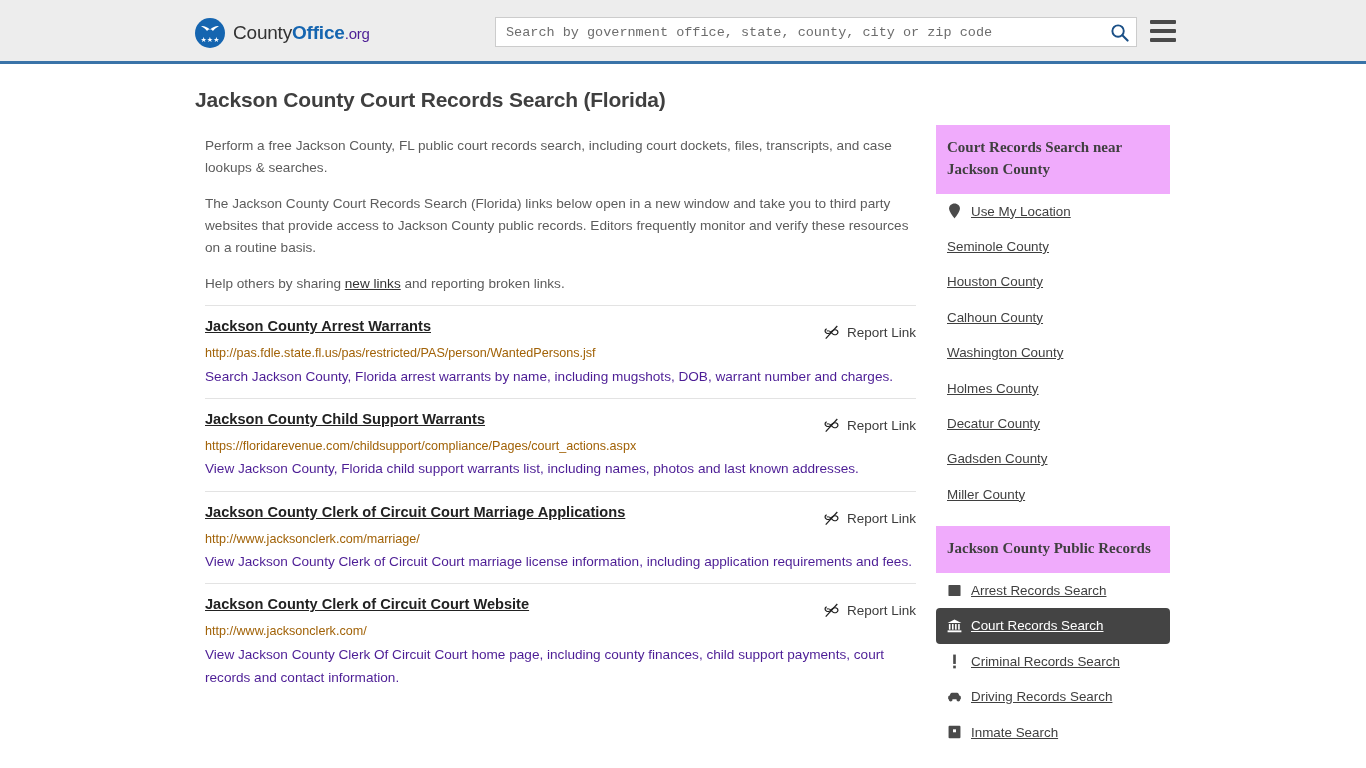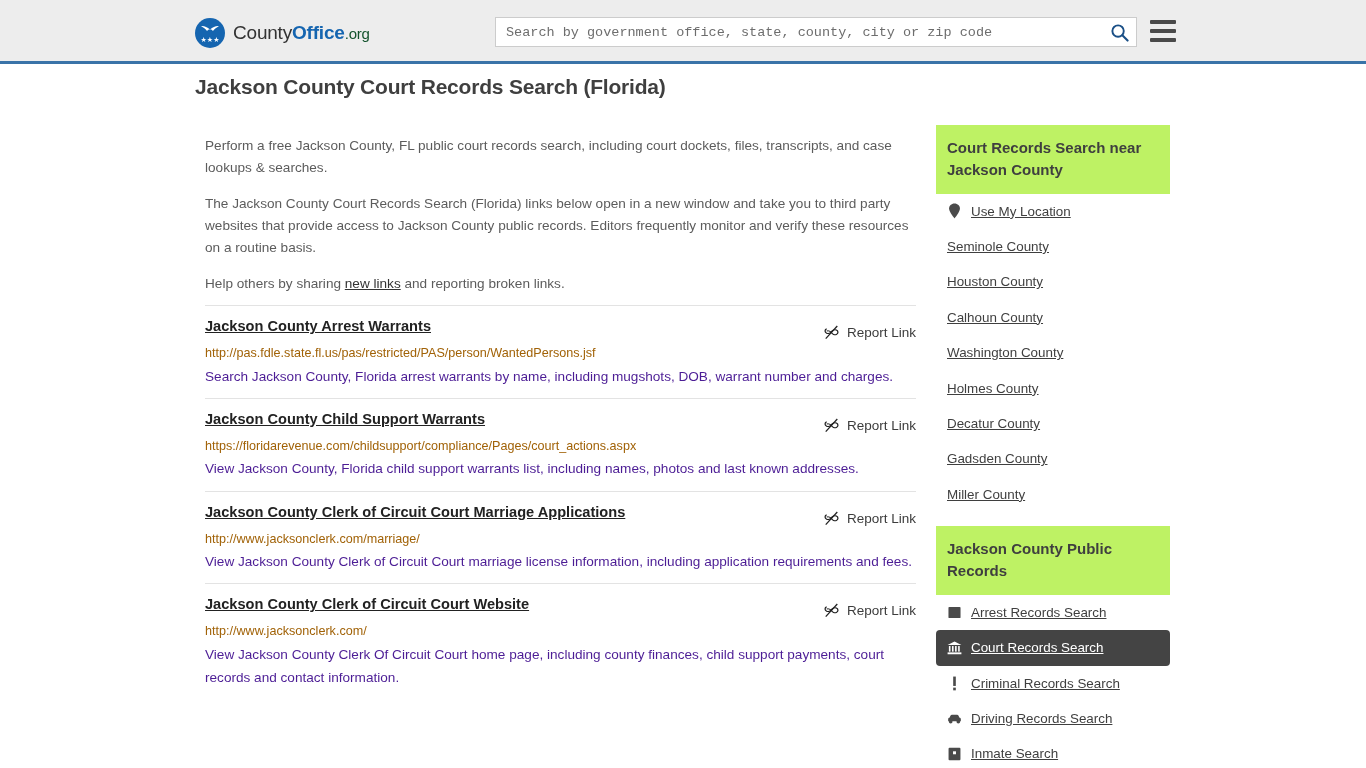".org" .logo-text .tld { color: #14532d -> #4c1d95 }
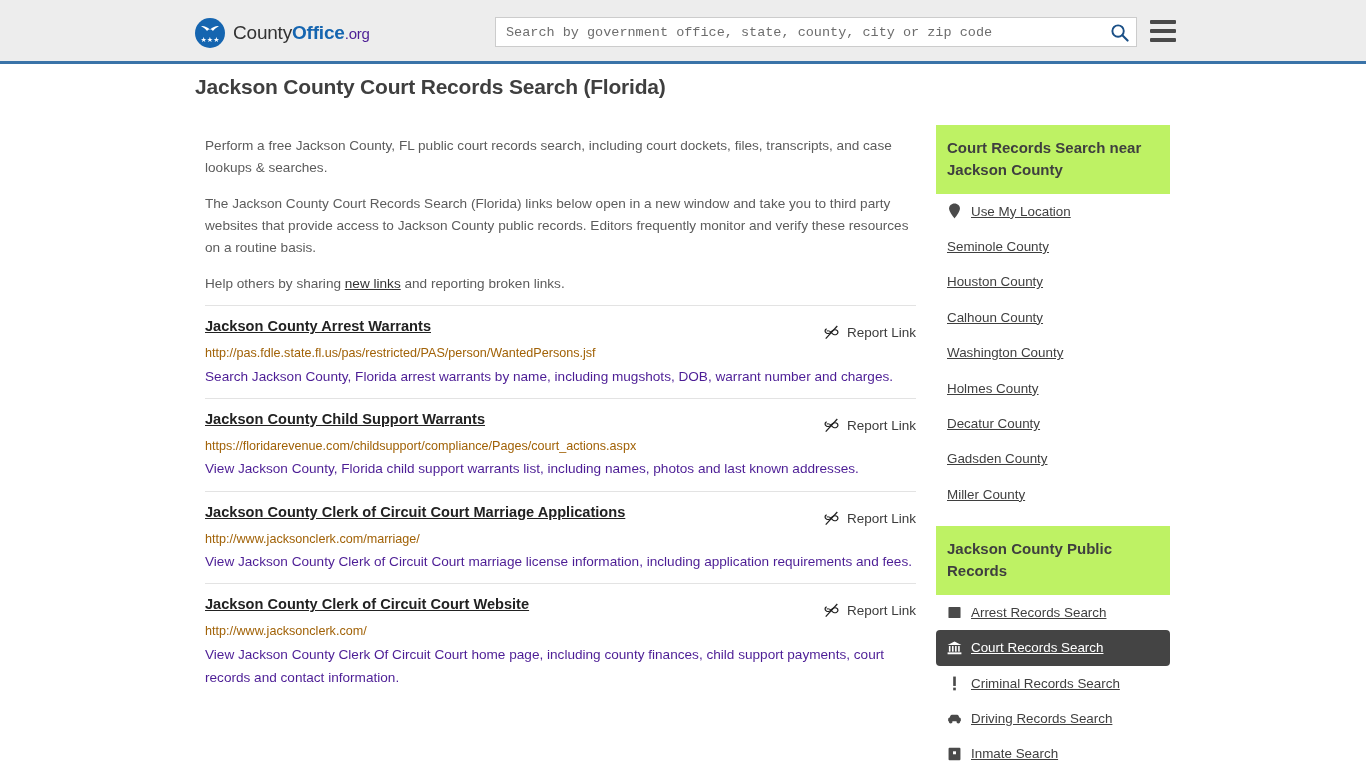"Jackson County Court Records Search" h1.page-title { top: 11px -> 24px }
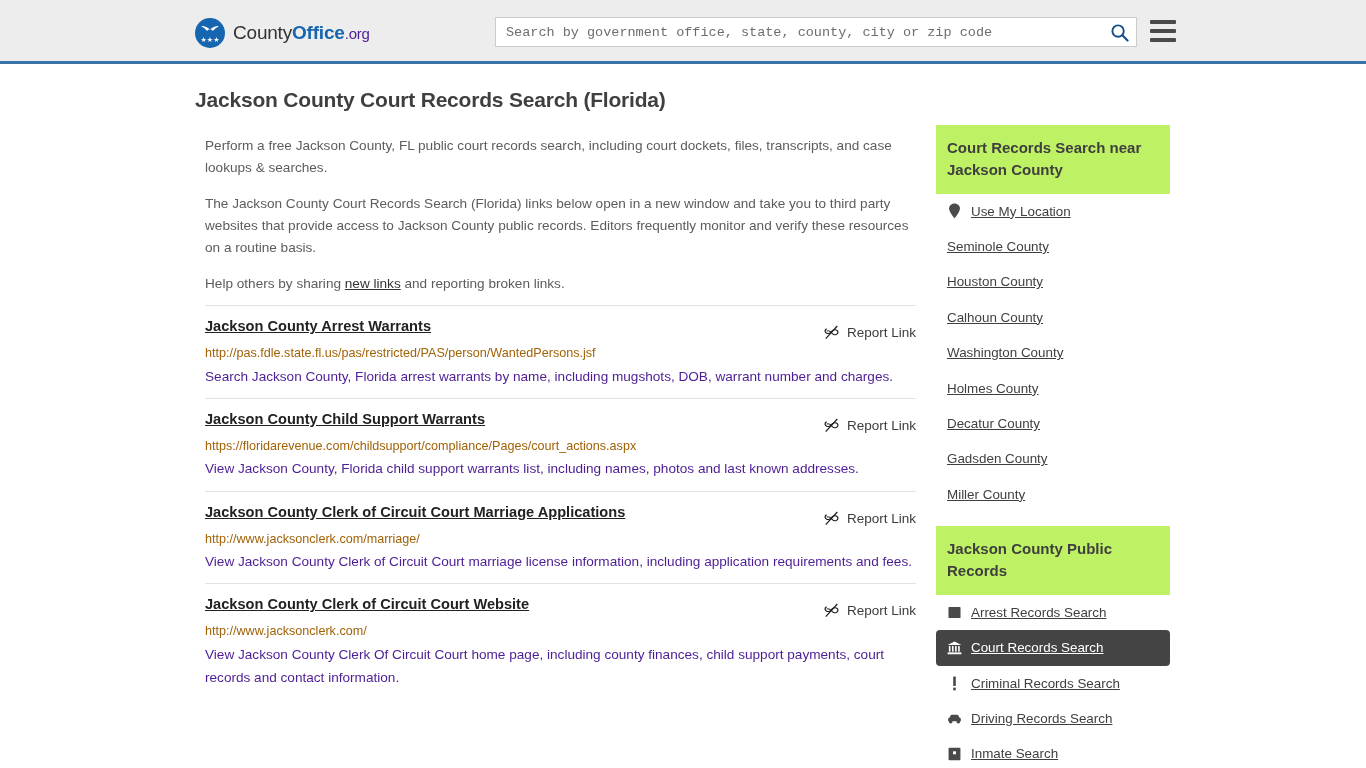"Court Records Search near Jackson" .side-head { background: #bef264 -> #f0abfc; font-family: none -> Liberation Serif, serif }
